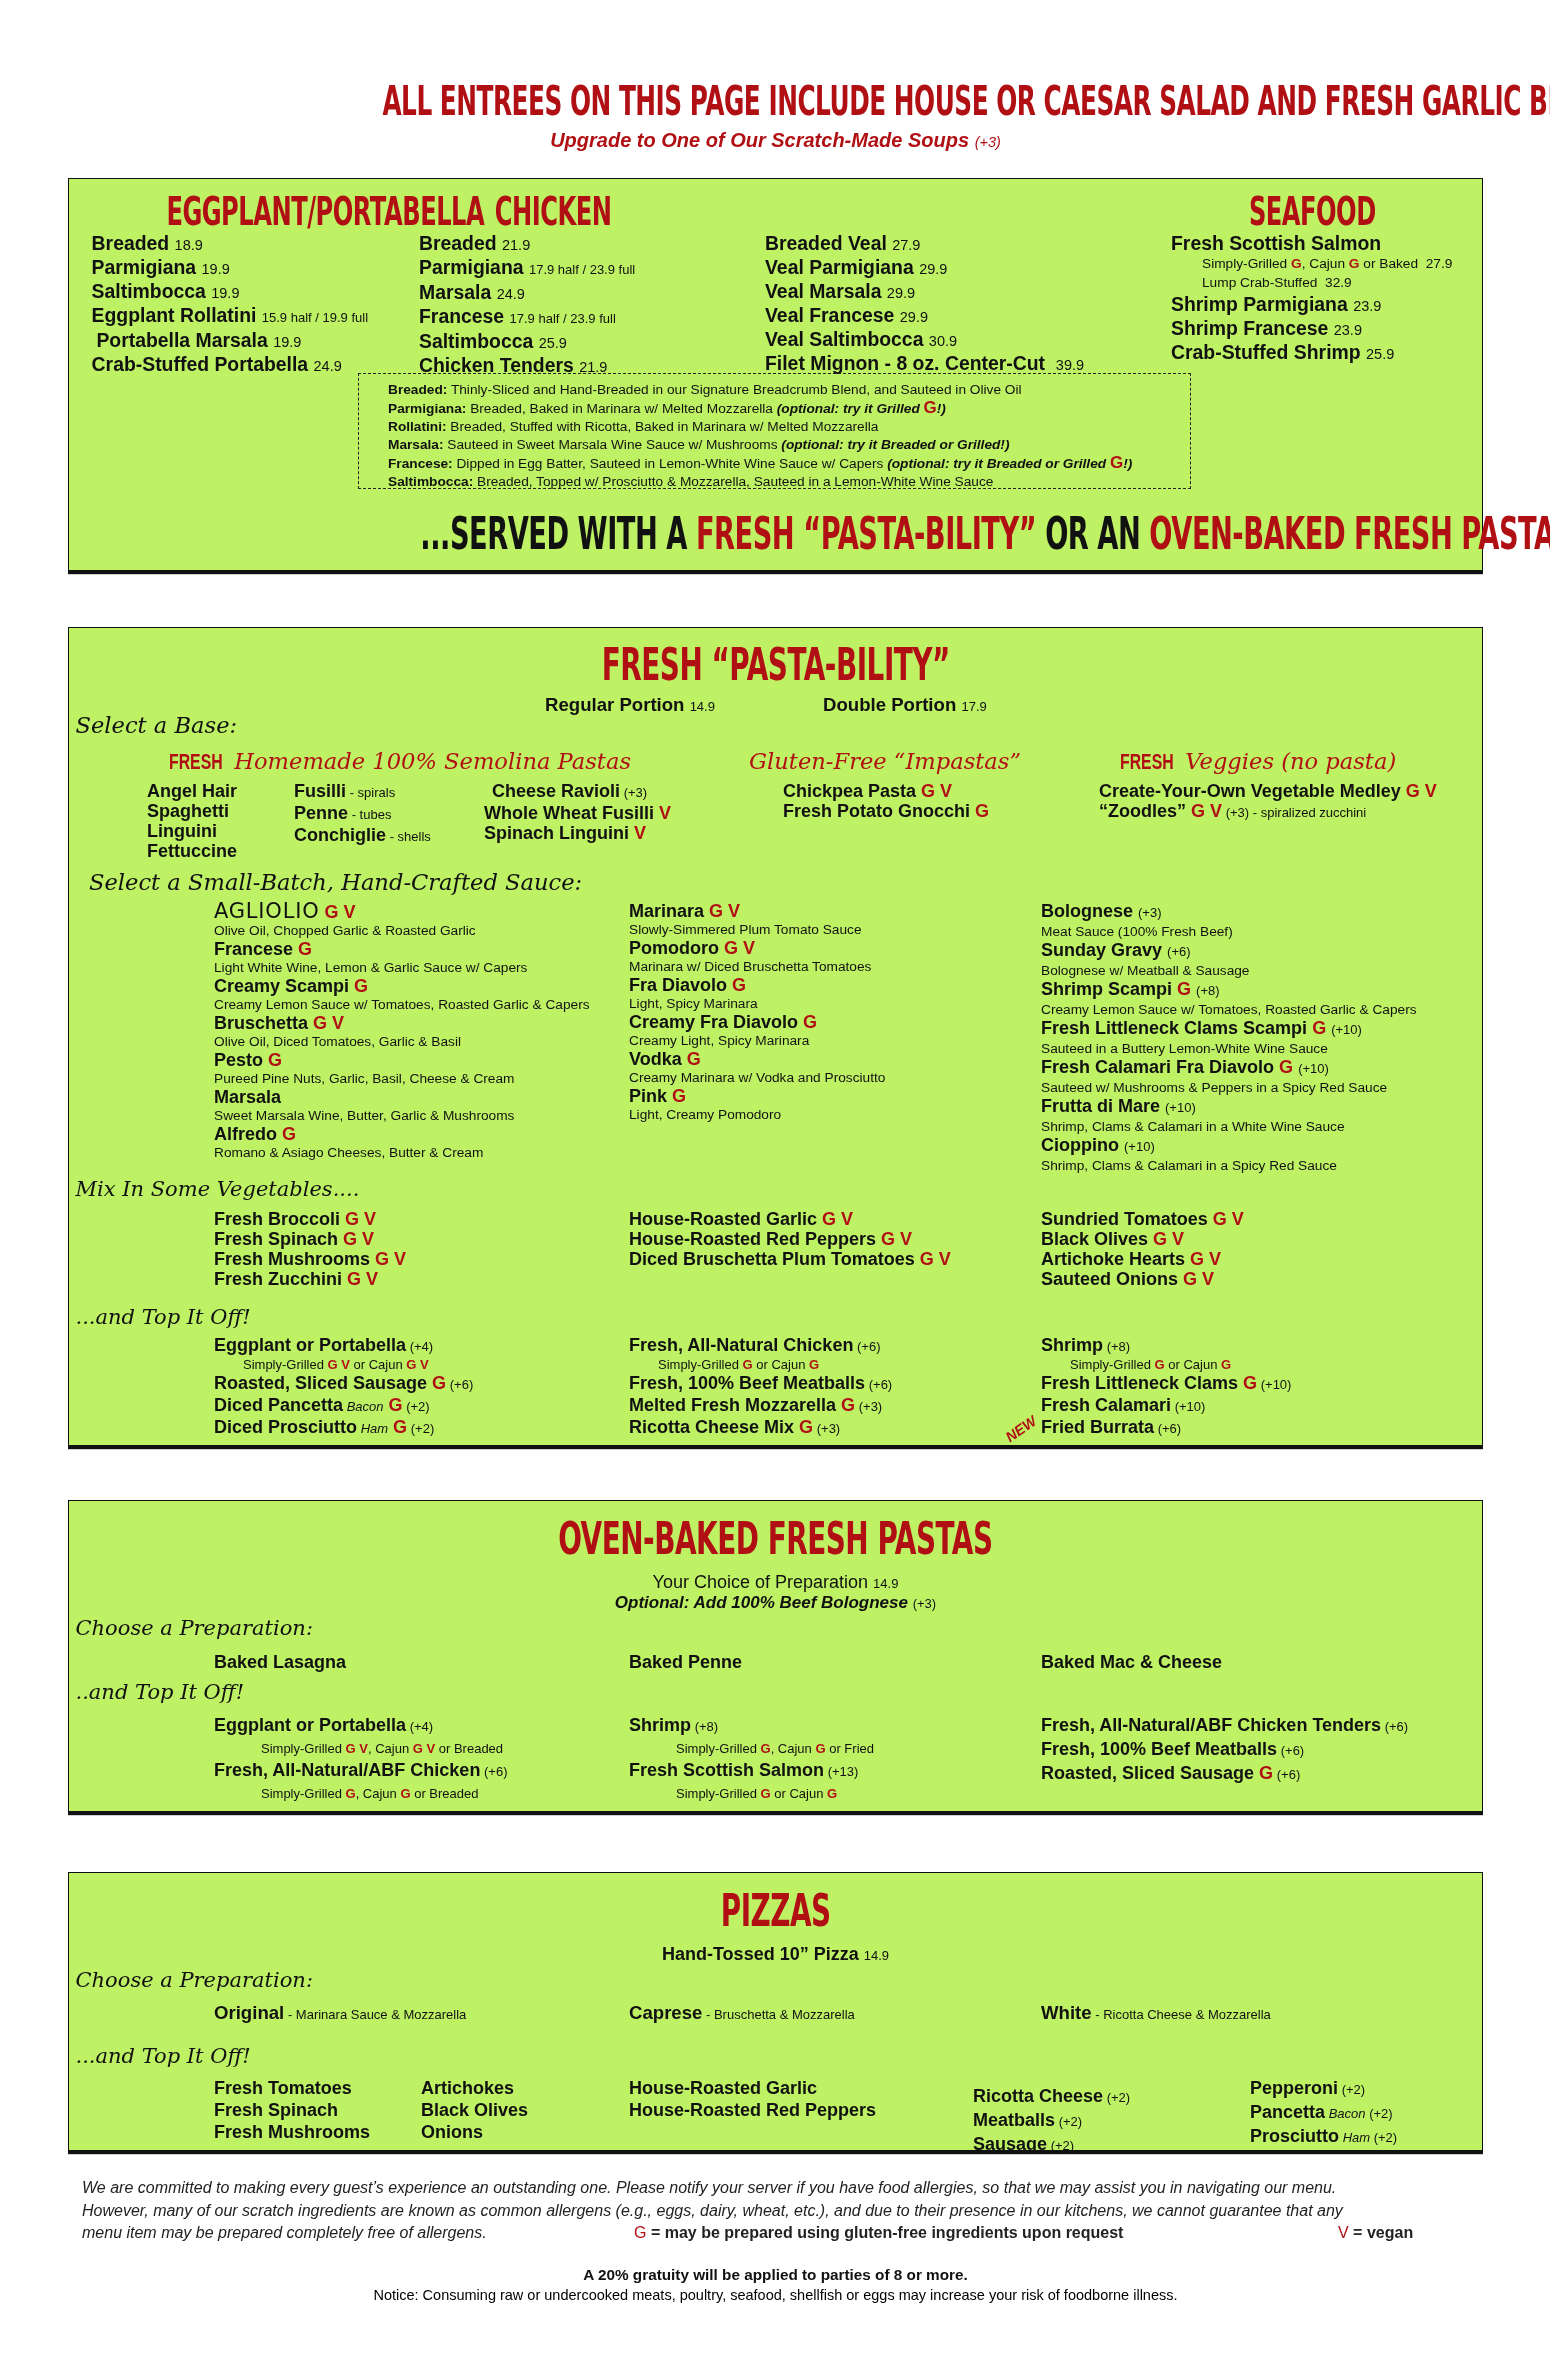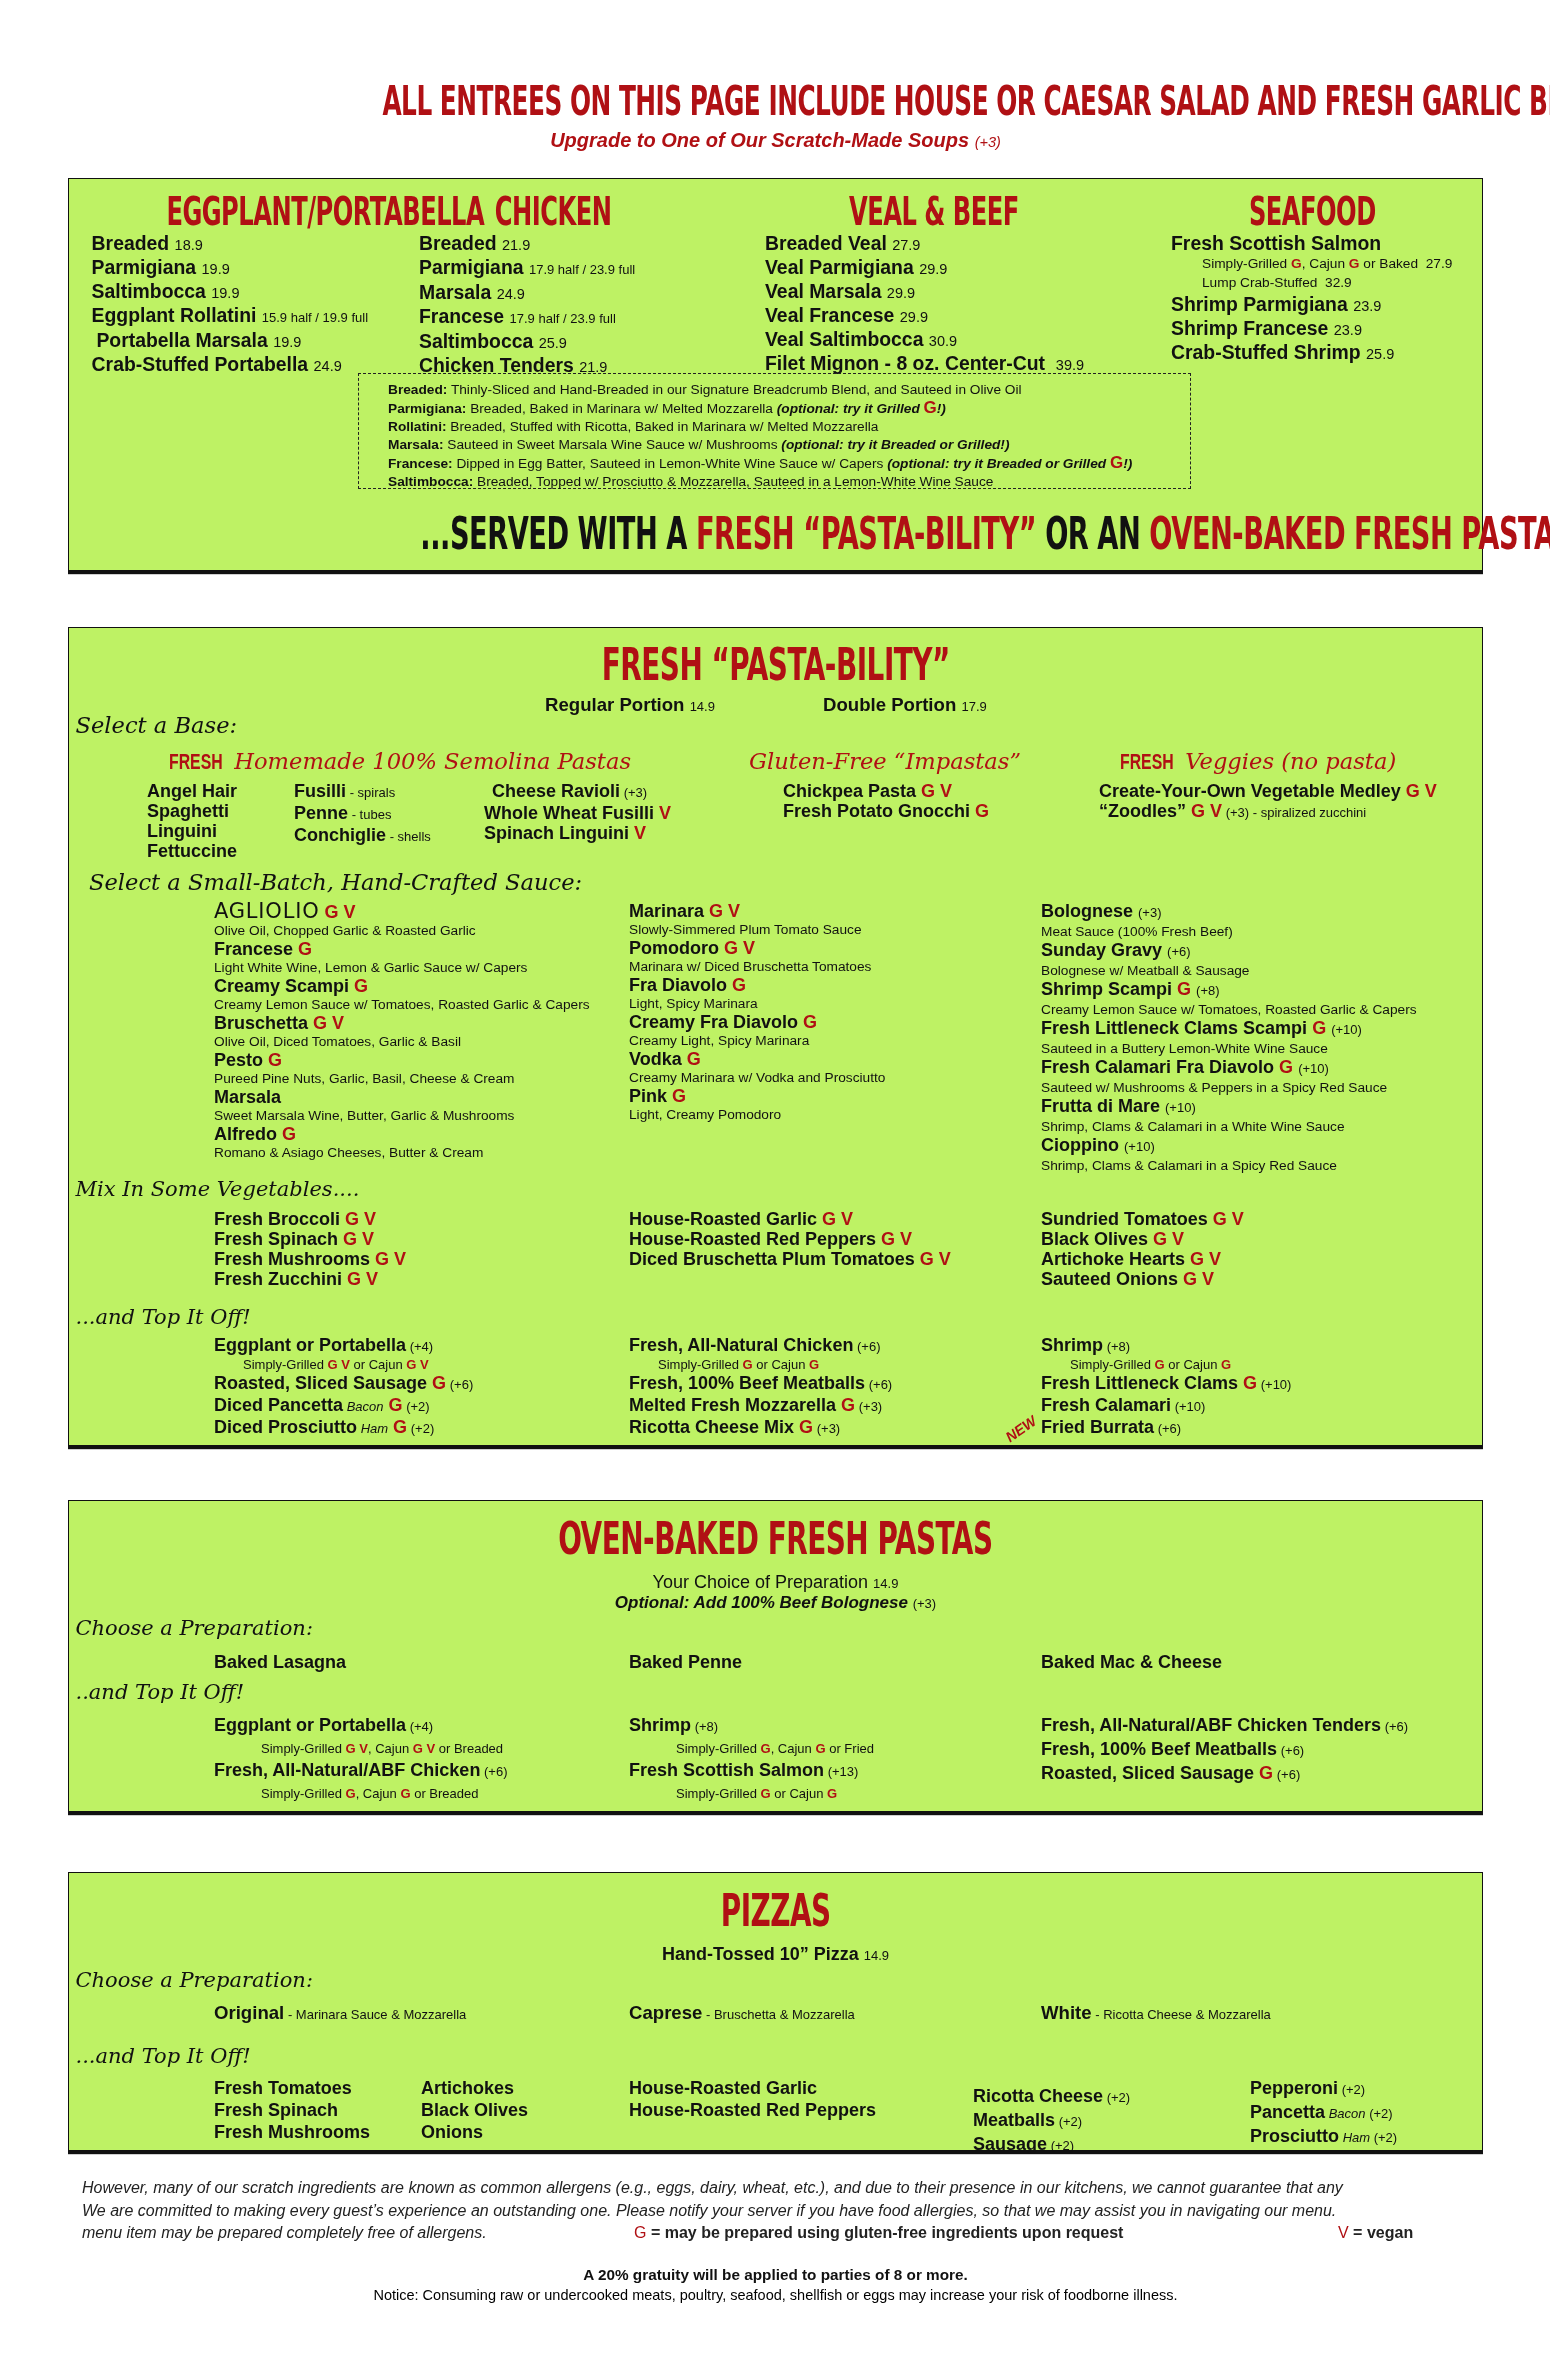"VEAL & BEEF" div.abs { html: <div><span>VEAL &amp; BEEF</span></div> -> none }
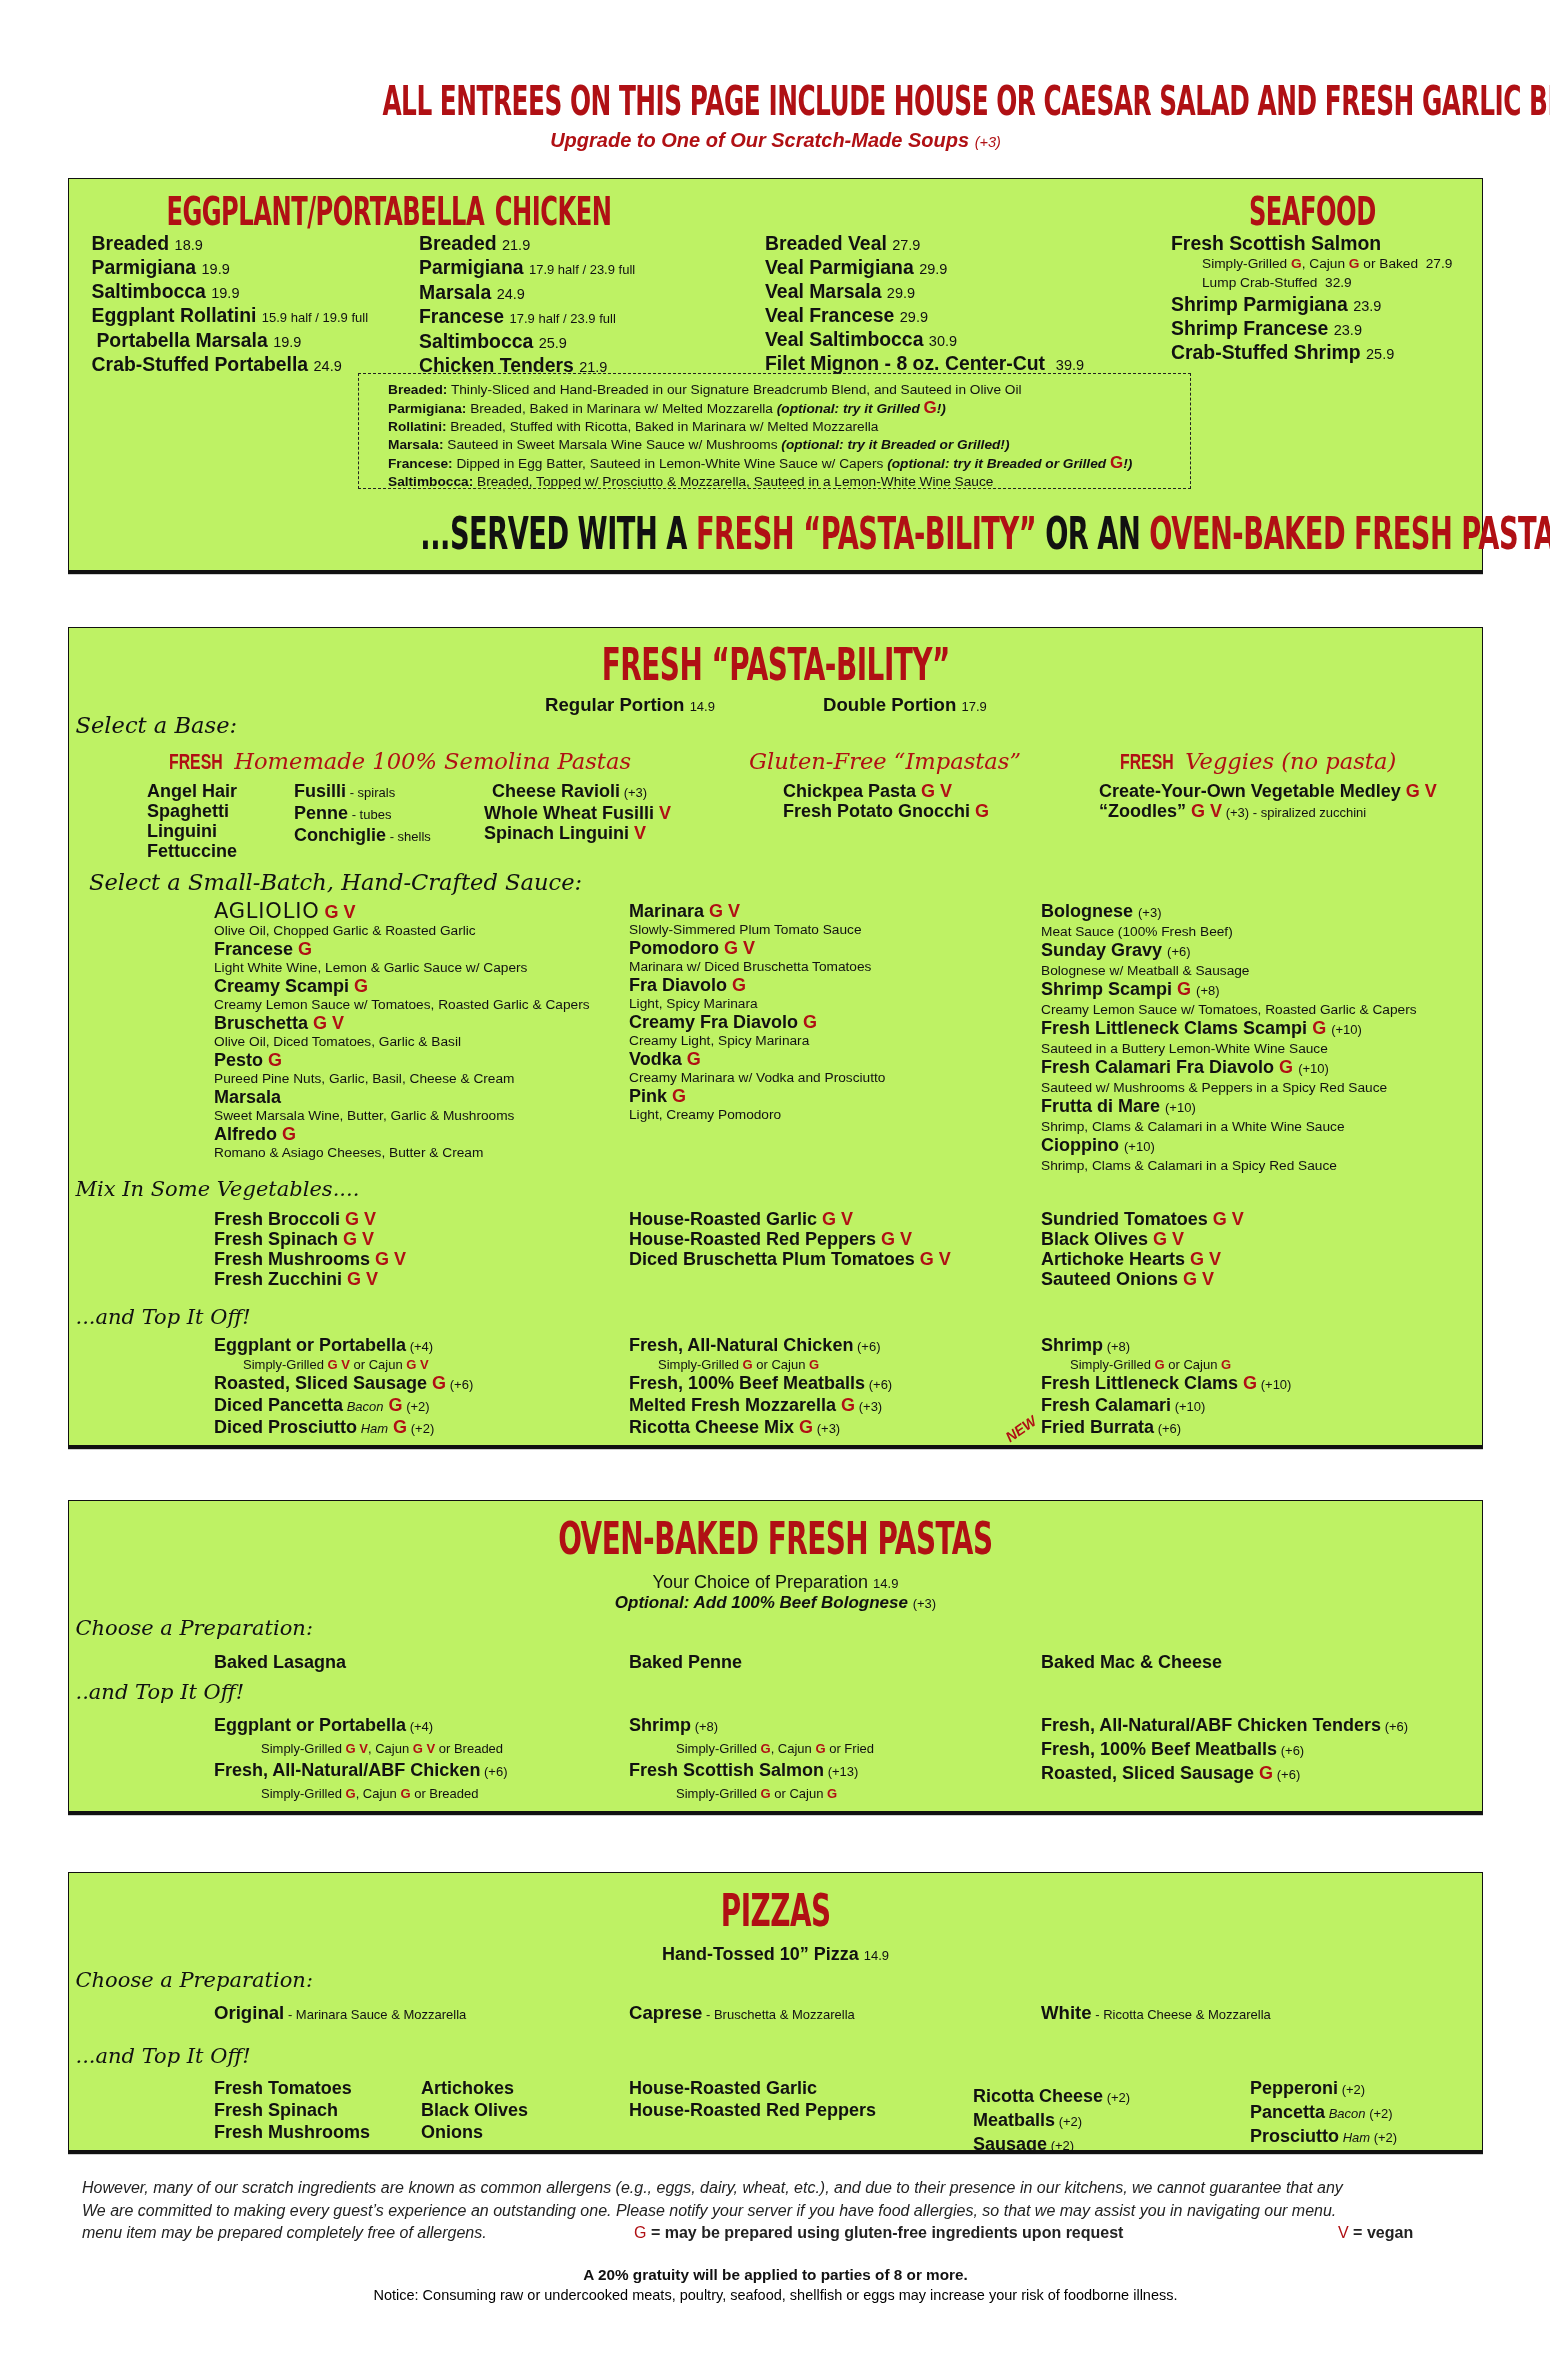"However, many of our scratch" div.row { order: before "We are committed to making" -> after "We are committed to making" }
